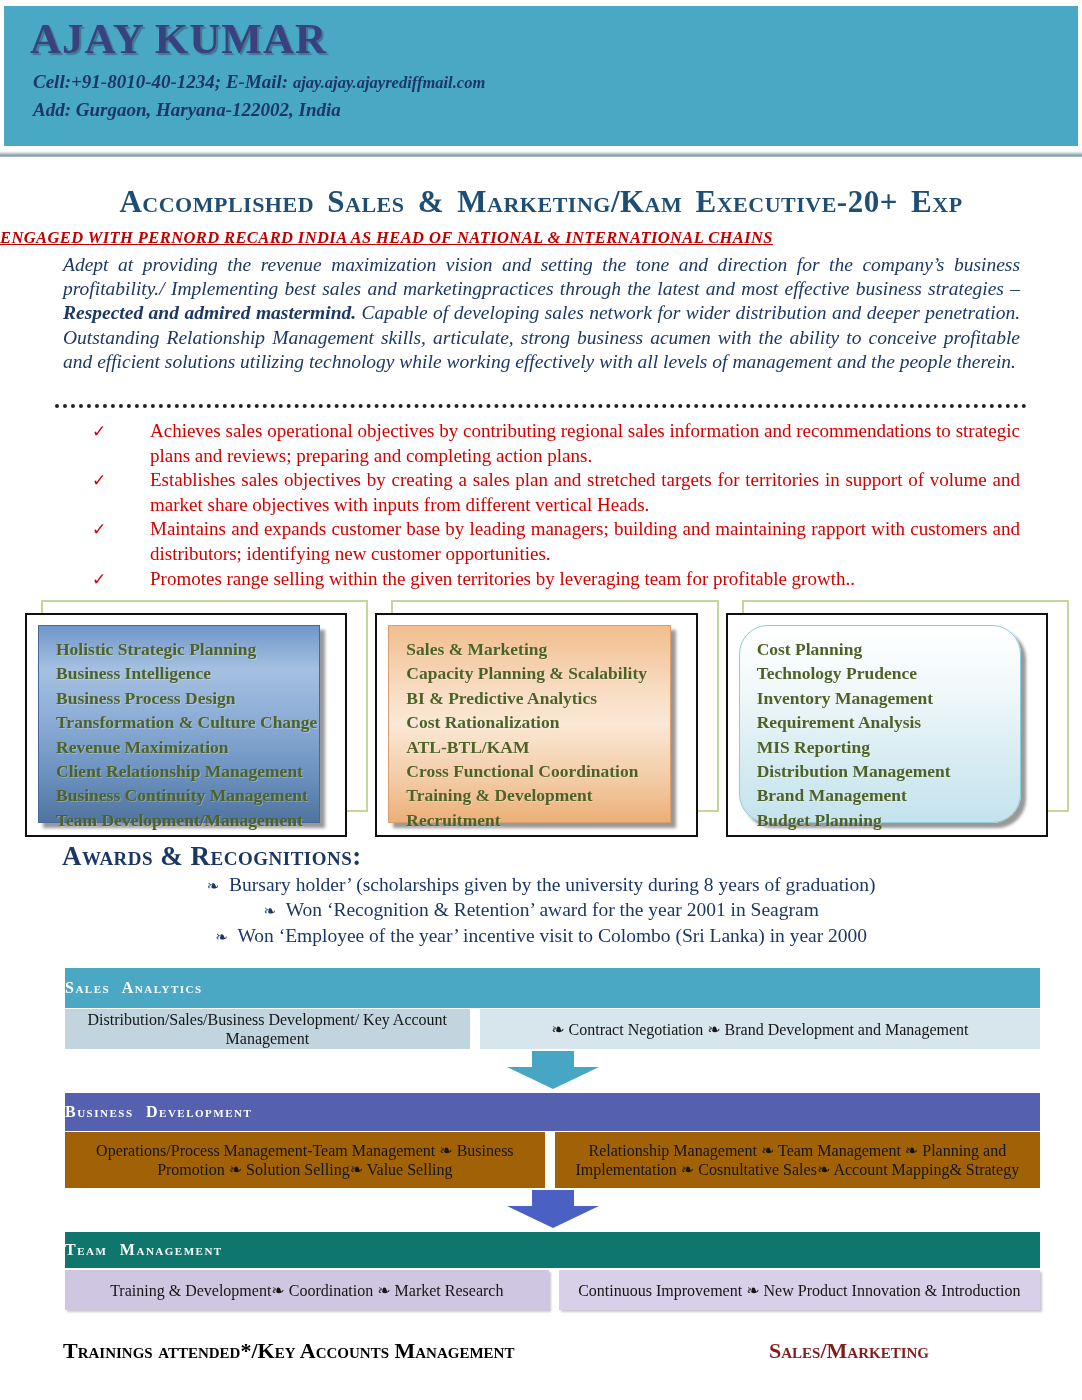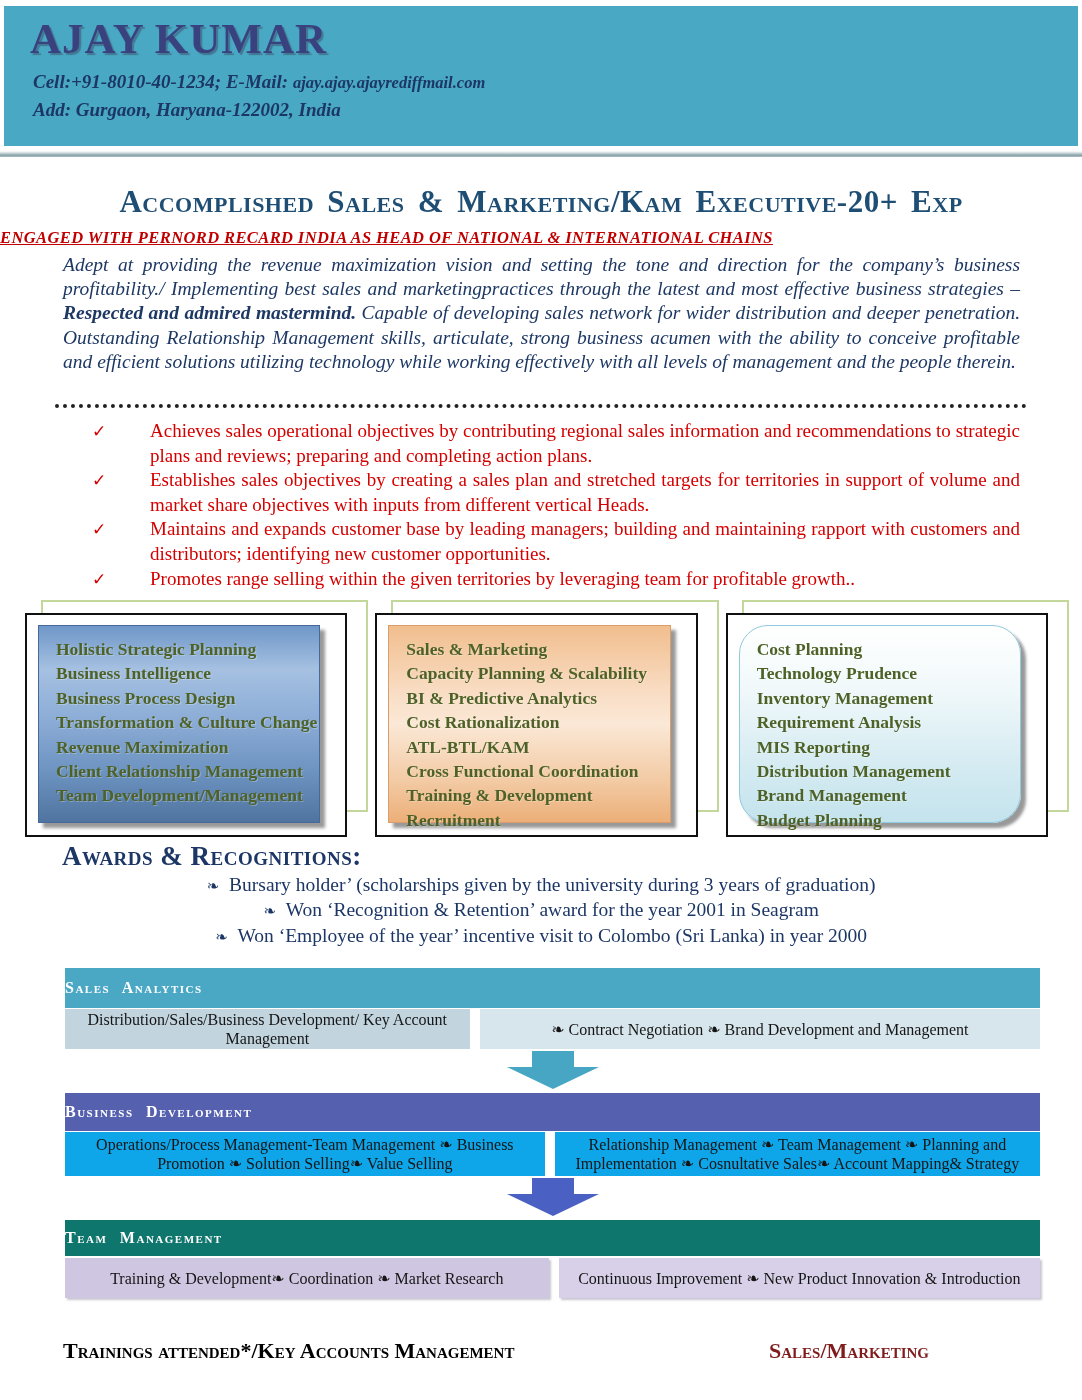"Business Continuity Management" div.skill-item { html: none -> <div>Business Continuity Management</div> }
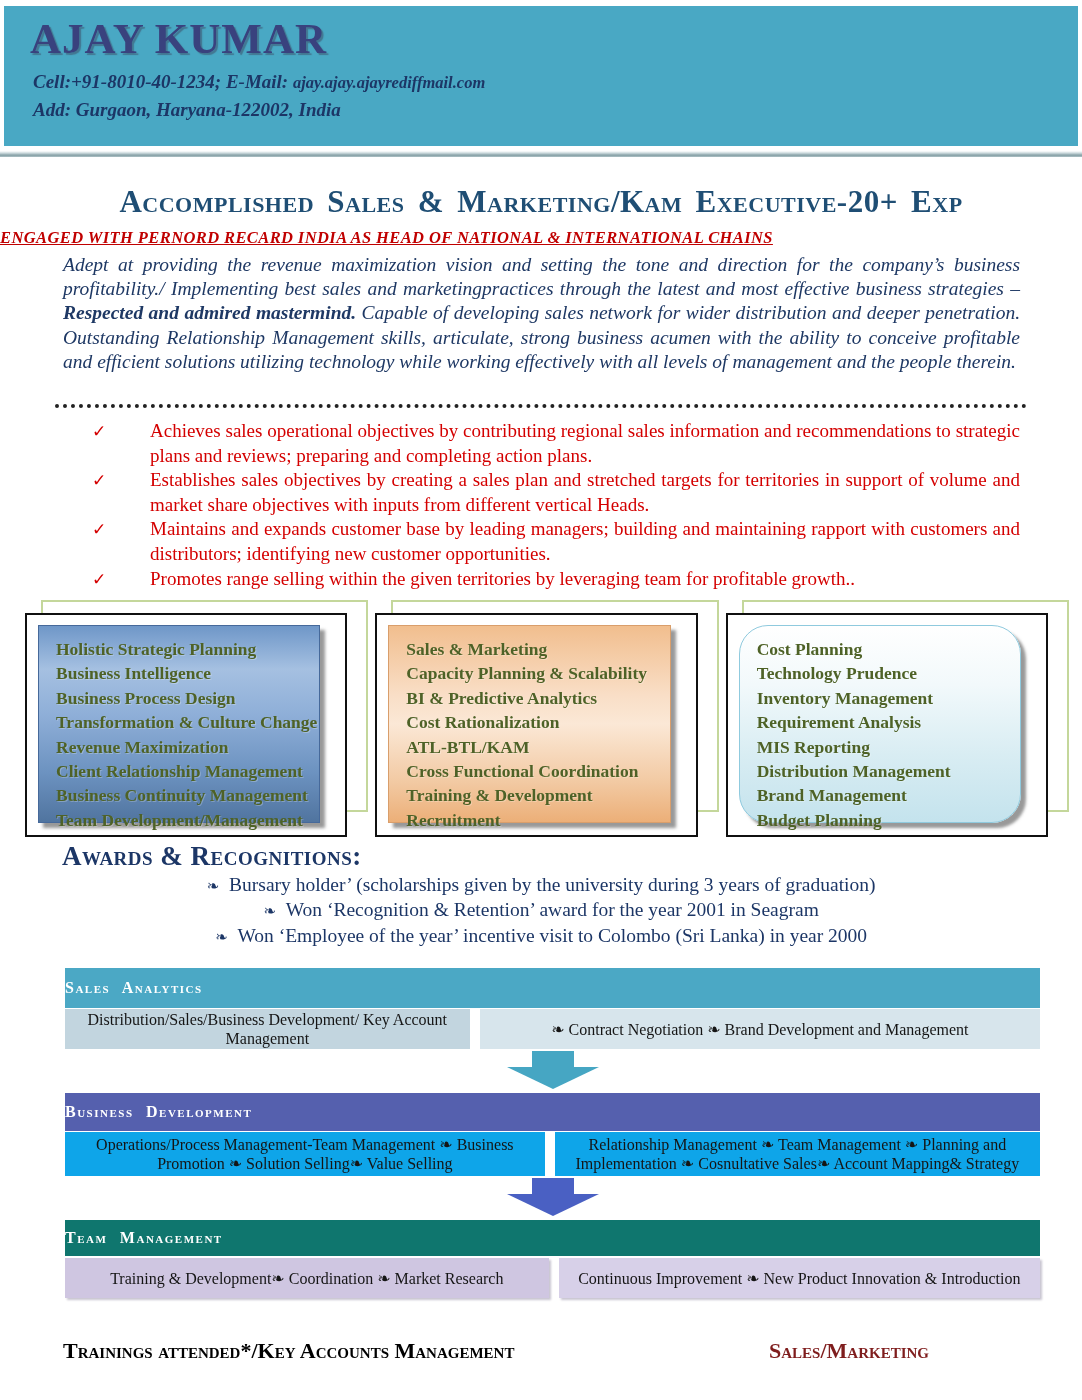"Bursary holder’ (scholarships given by" span { text: 3 -> 8 }
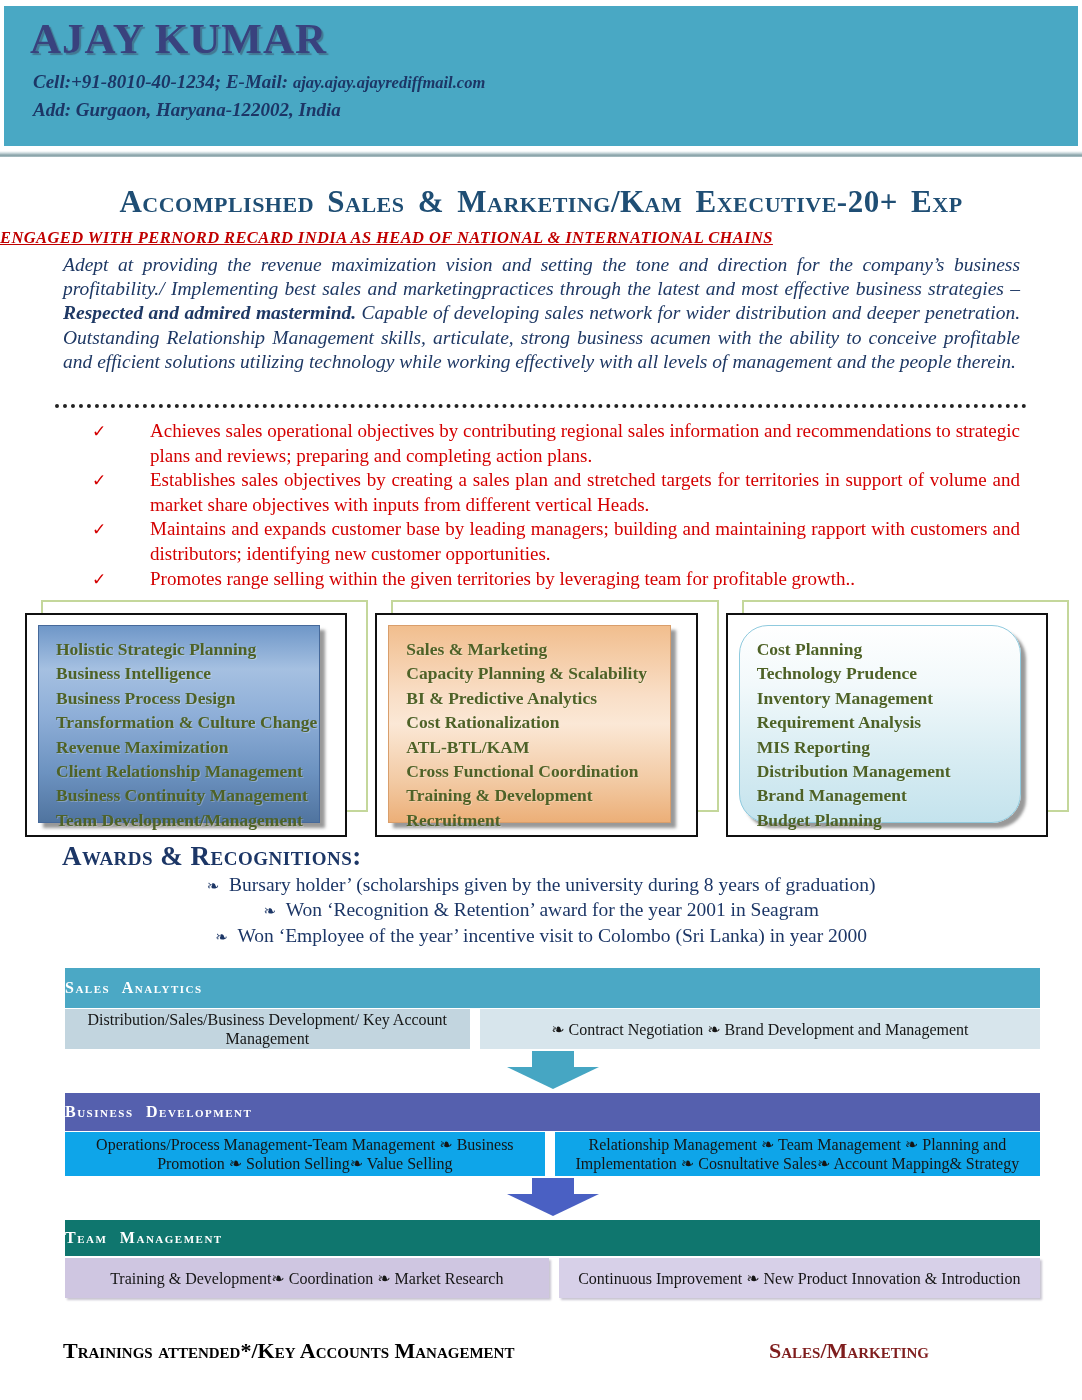"Operations/Process Management-Team" .bd-cells .cell { background: #0ea5e9 -> #a16207; height: 44px -> 56px }
